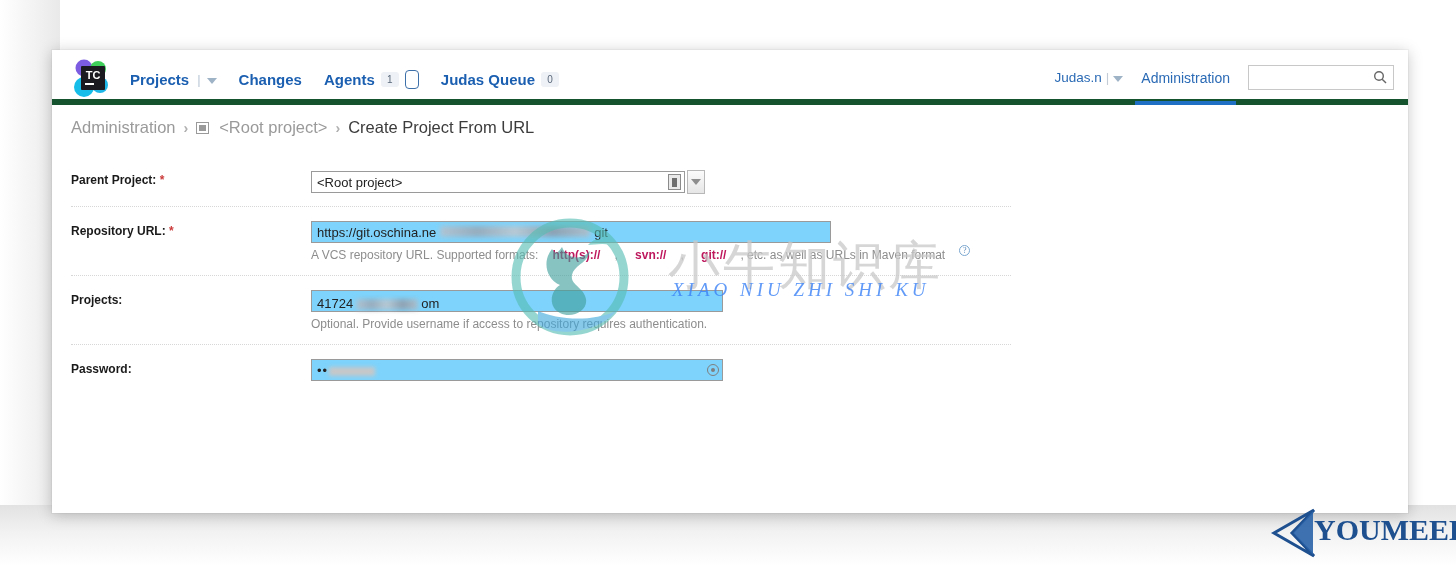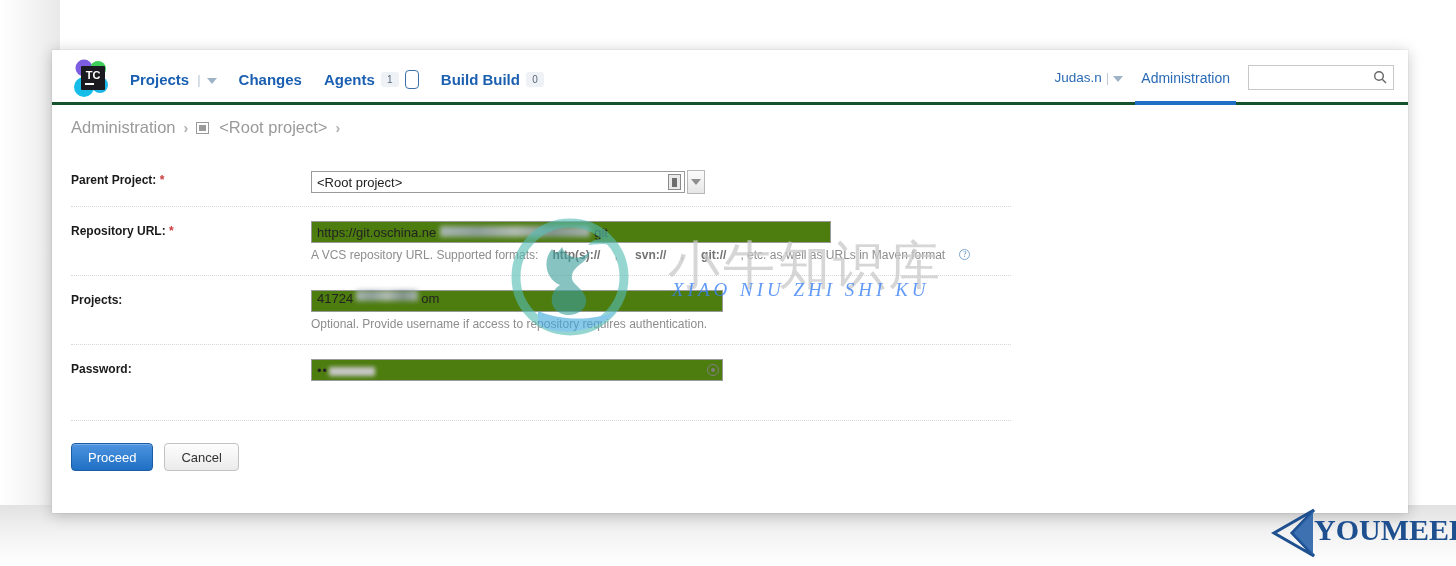"TC" .header { border-bottom: 3px solid #14532d -> 6px solid #14532d }
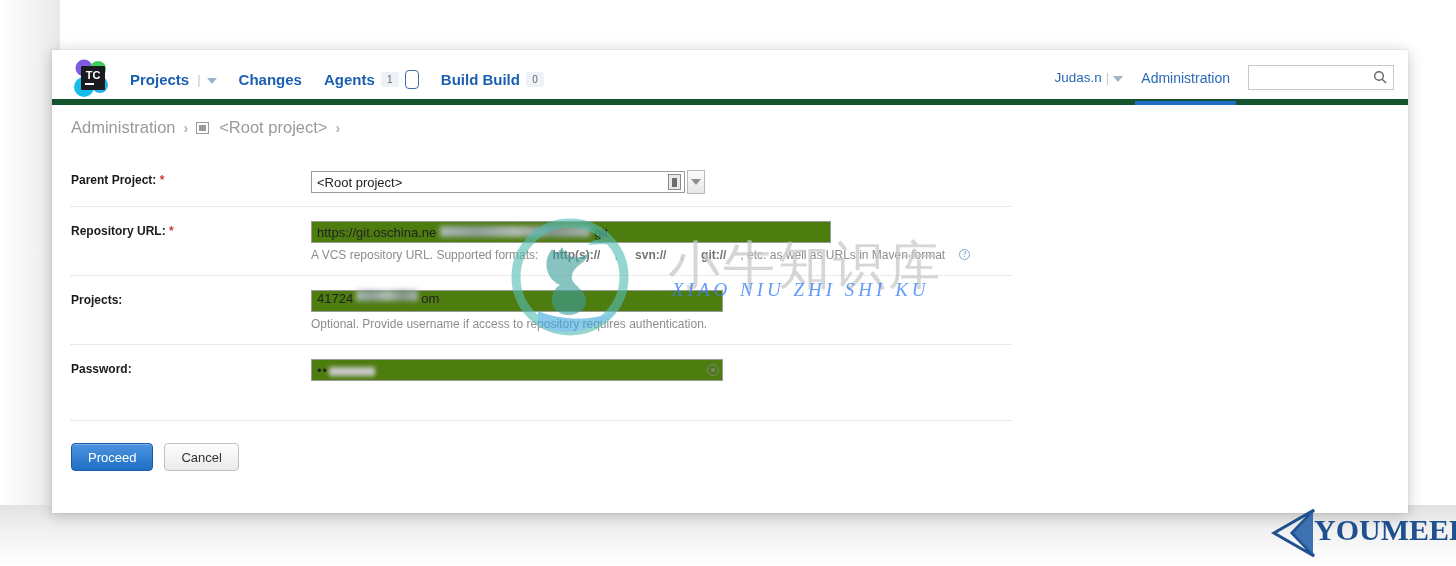"Build Build" span { text: Build Build -> Judas Queue }
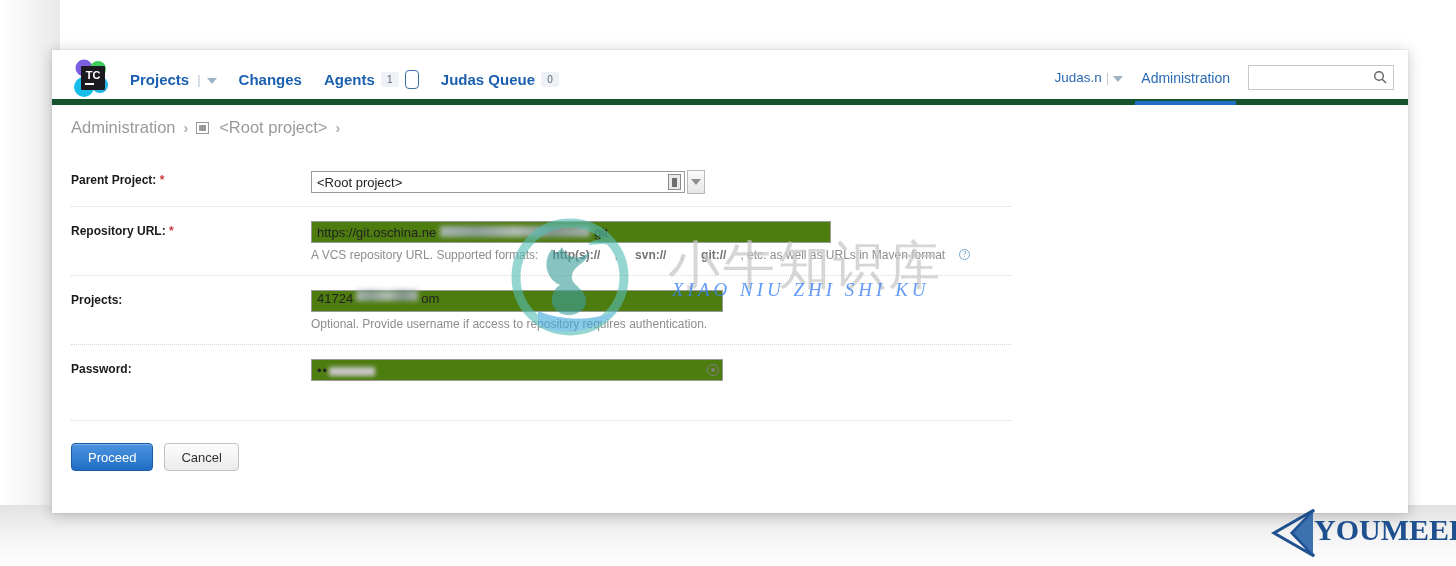"Create Project From URL" span.bc-current { html: none -> <span>Create Project From URL</span> }
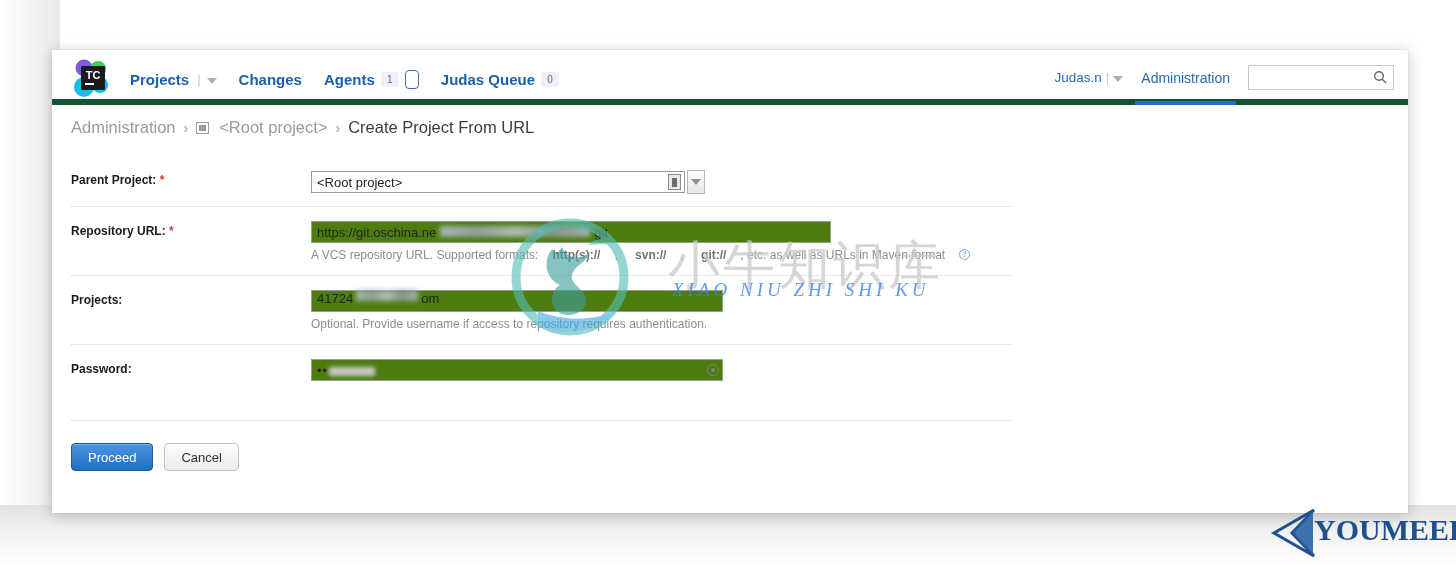"https://git.oschina.ne" .text-input { background: #4d7c0f -> #7dd3fc }
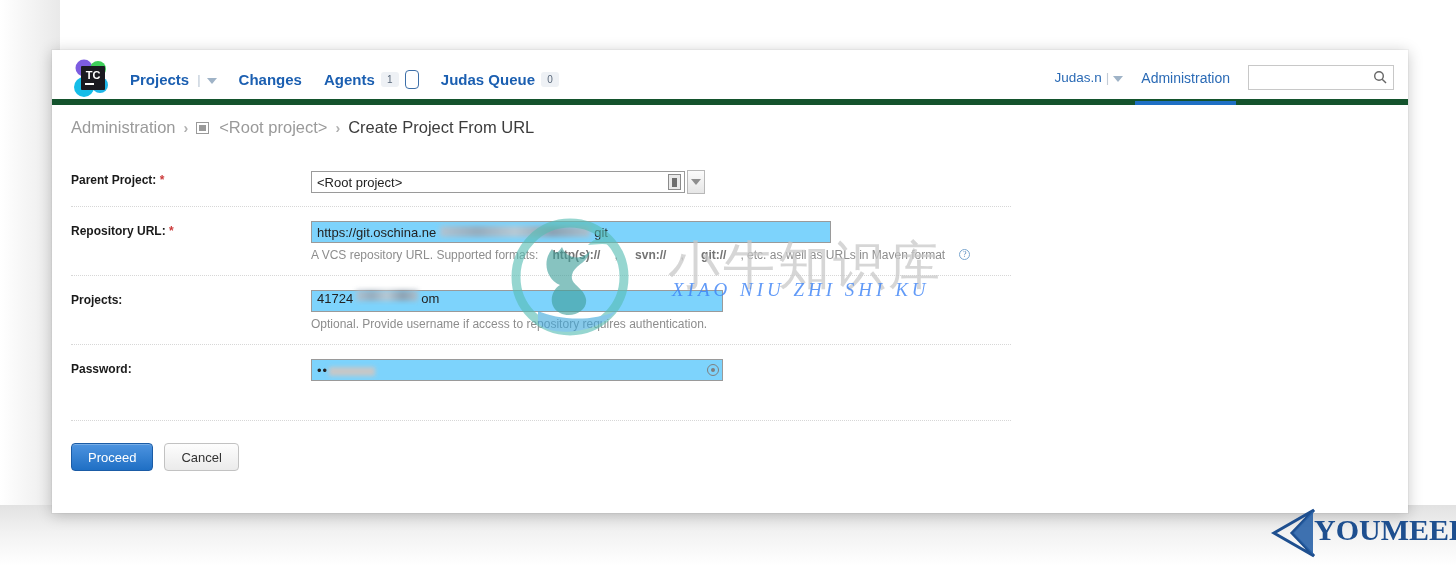"A VCS repository URL. Supported" .hint { align-items: flex-end -> flex-start }
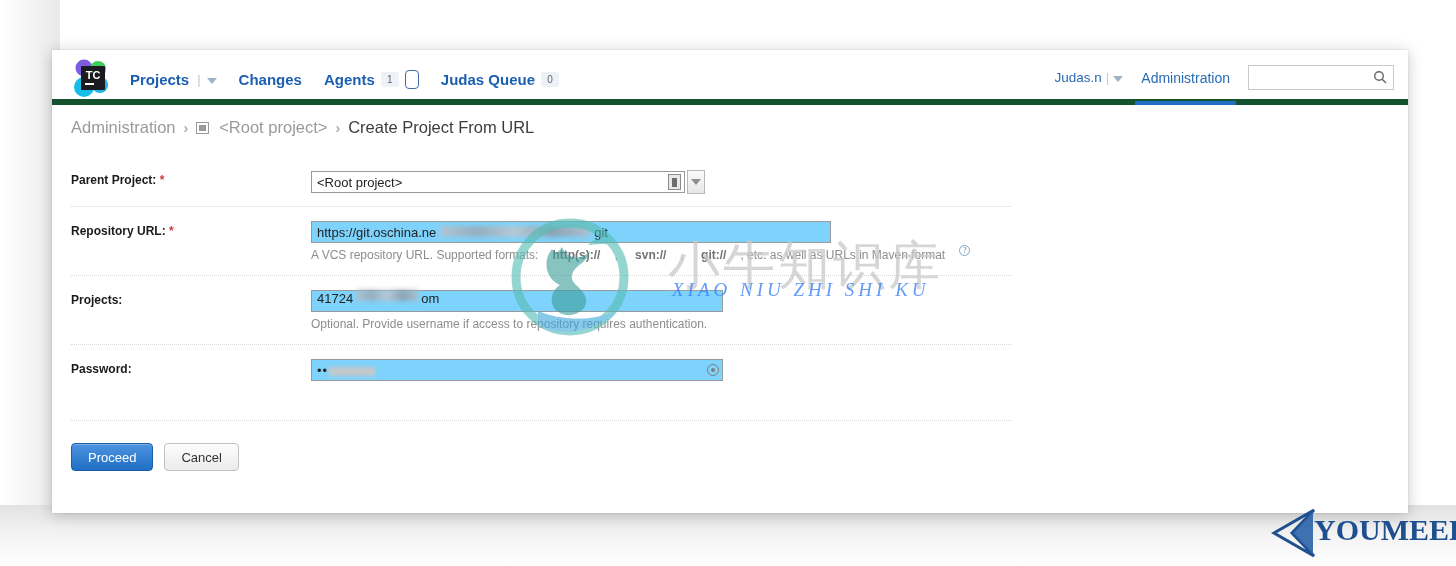"http(s)://" .hint b { color: #737373 -> #be185d }
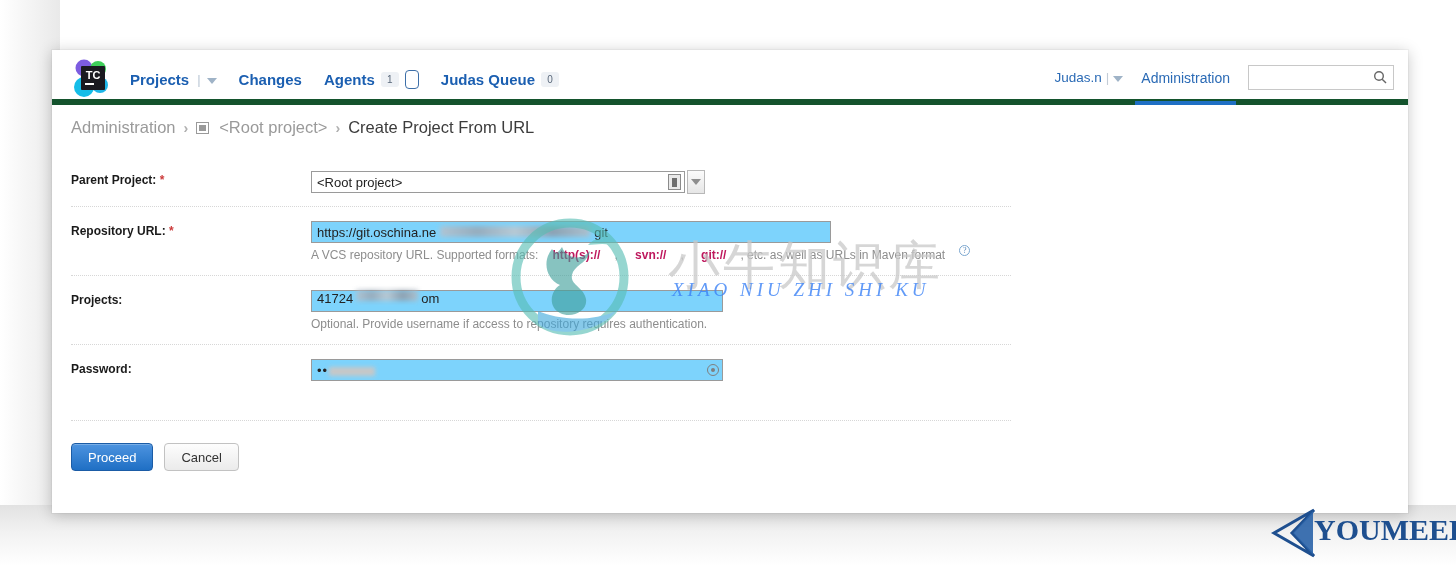"41724" div.text-input { align-items: flex-start -> flex-end }
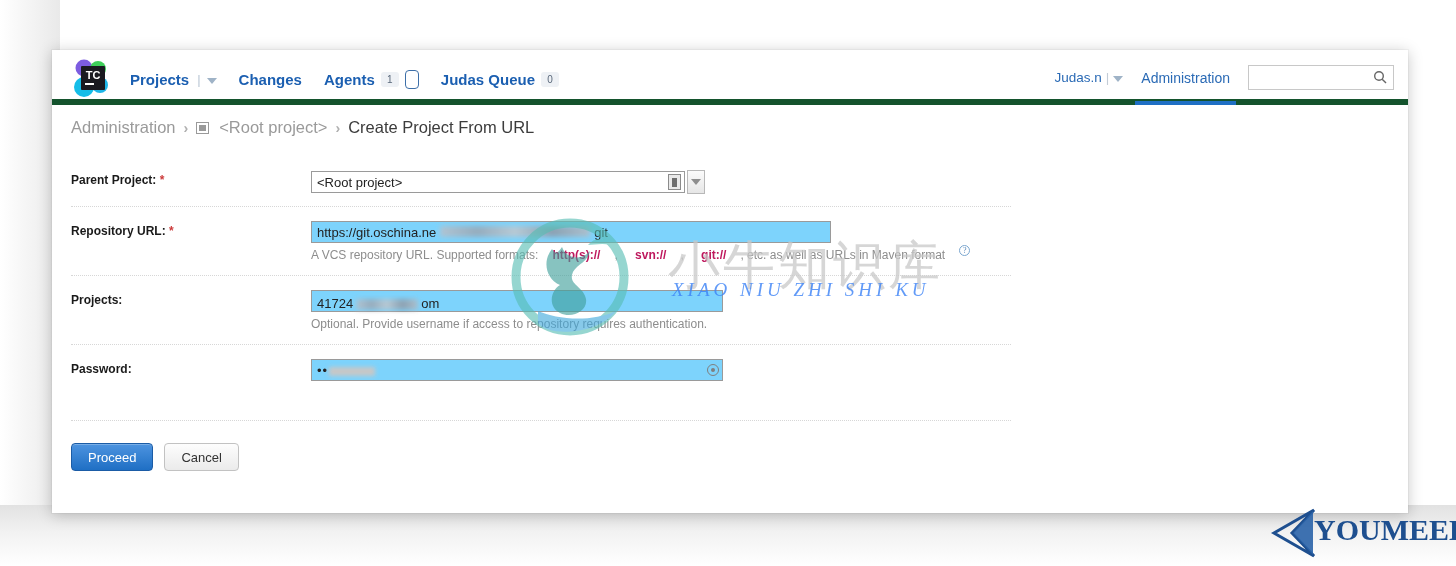"Proceed" div.btn-row { html: <div> <button>Proceed</button> <button>Cancel</button> </div> -> none }
